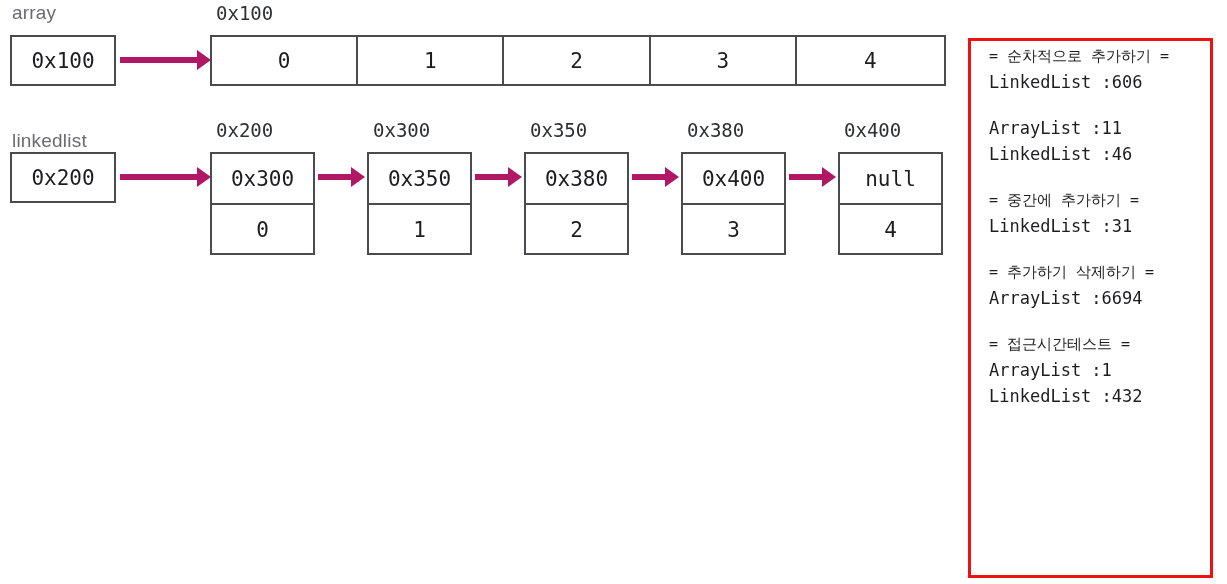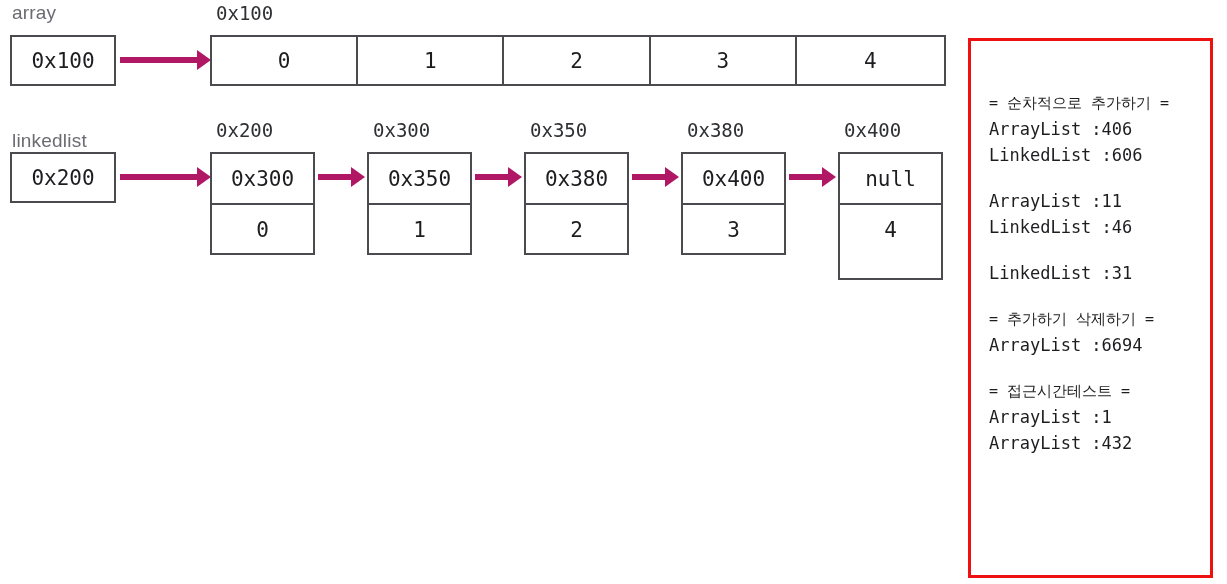"= 순차적으로 추가하기 =" .console-inner { margin-top: 31px -> none; padding: 18px 0 0 18px -> 2px 0 0 18px }
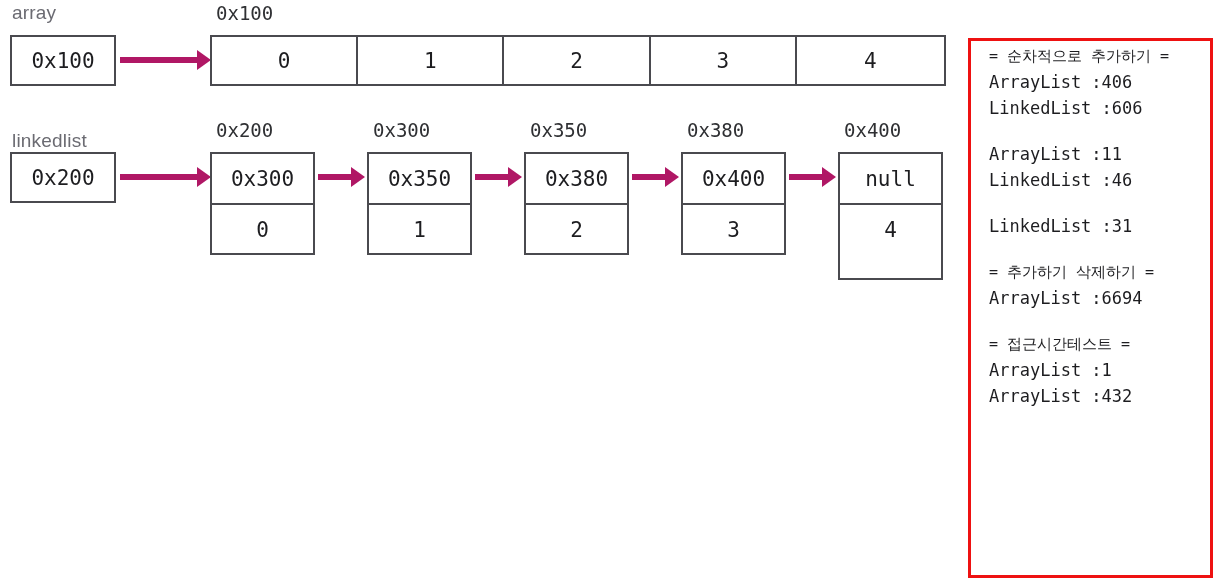"ArrayList :406" div.c-line { html: <div>ArrayList :406</div> -> none }
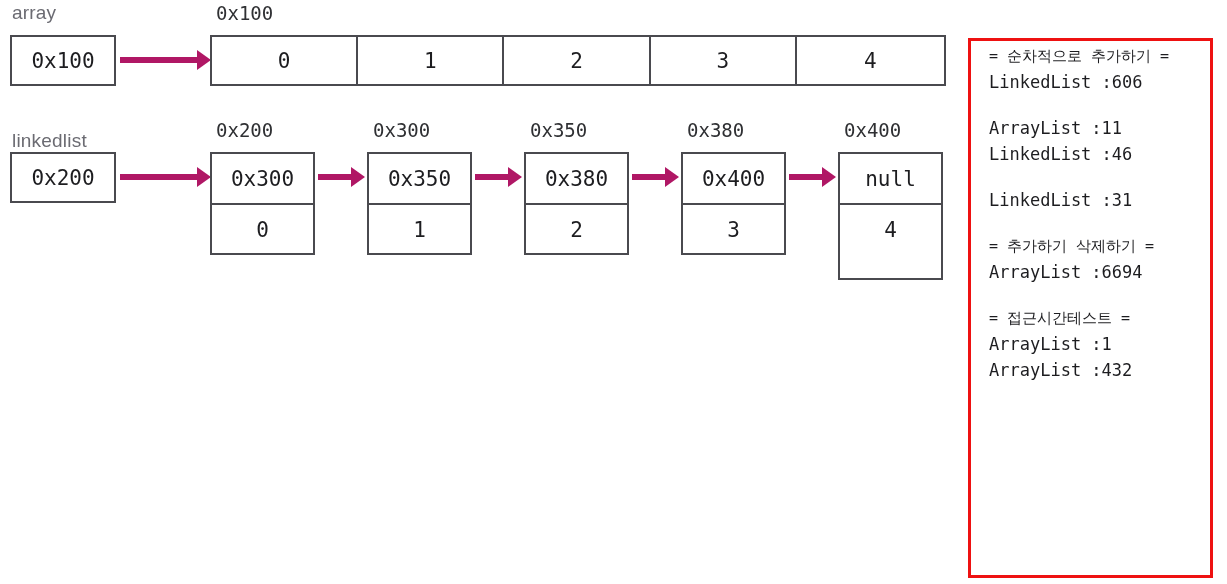"null" div.node { height: 128px -> 103px }
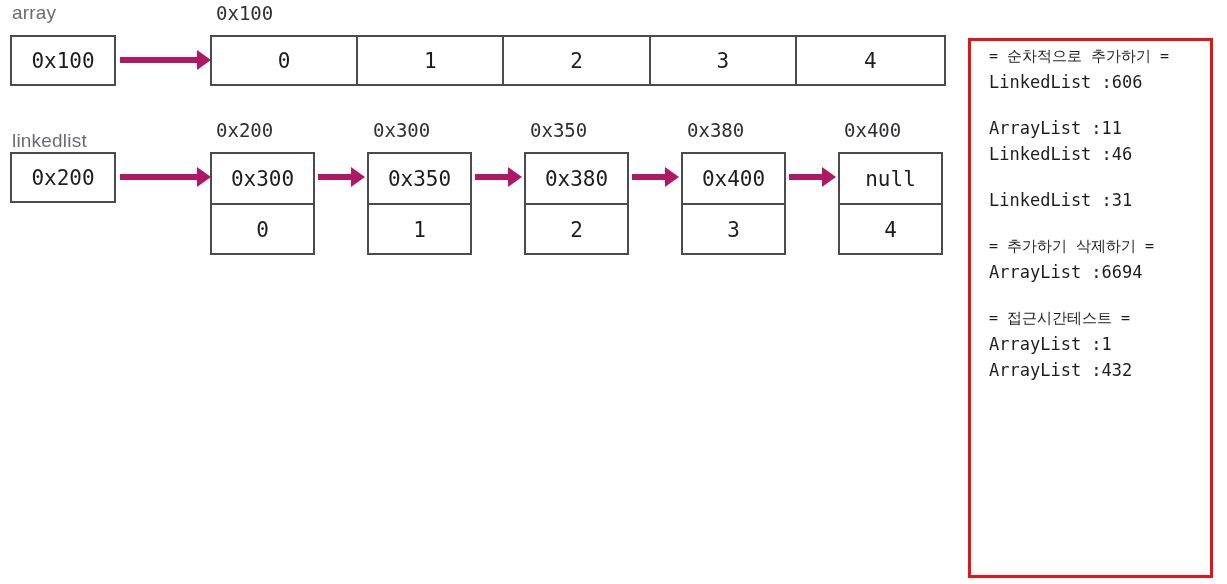"= 중간에 추가하기 =" div.c-head { html: none -> <div>= 중간에 추가하기 =</div> }
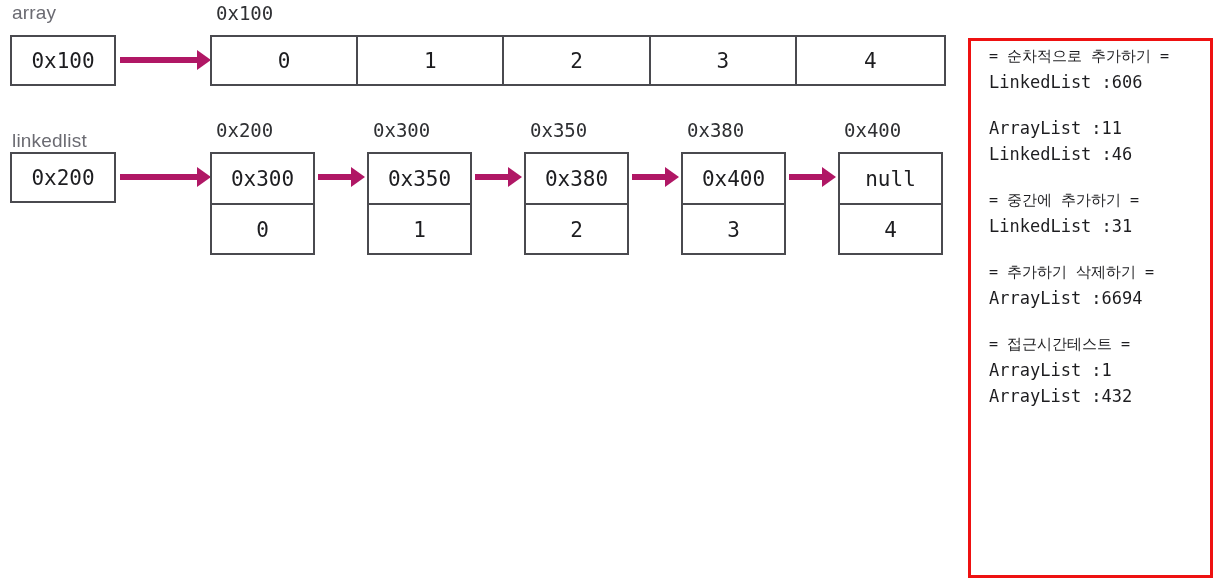"ArrayList :432" div.c-line { text: ArrayList -> LinkedList }
